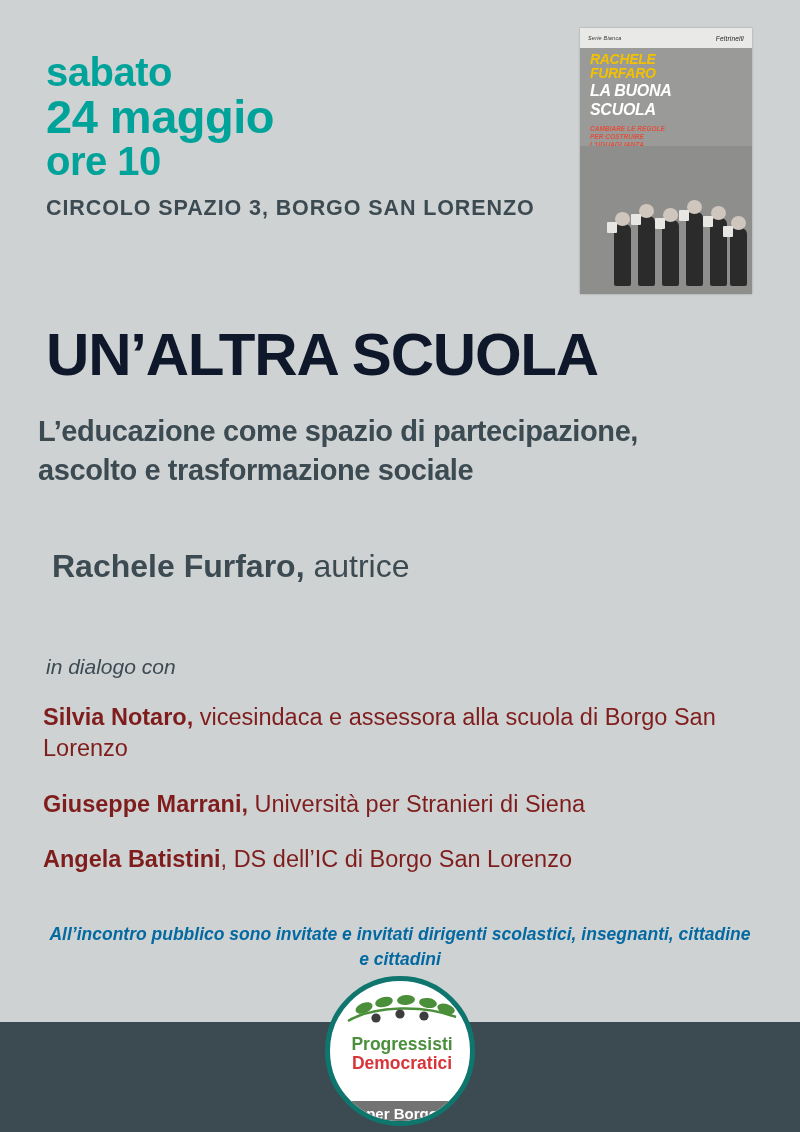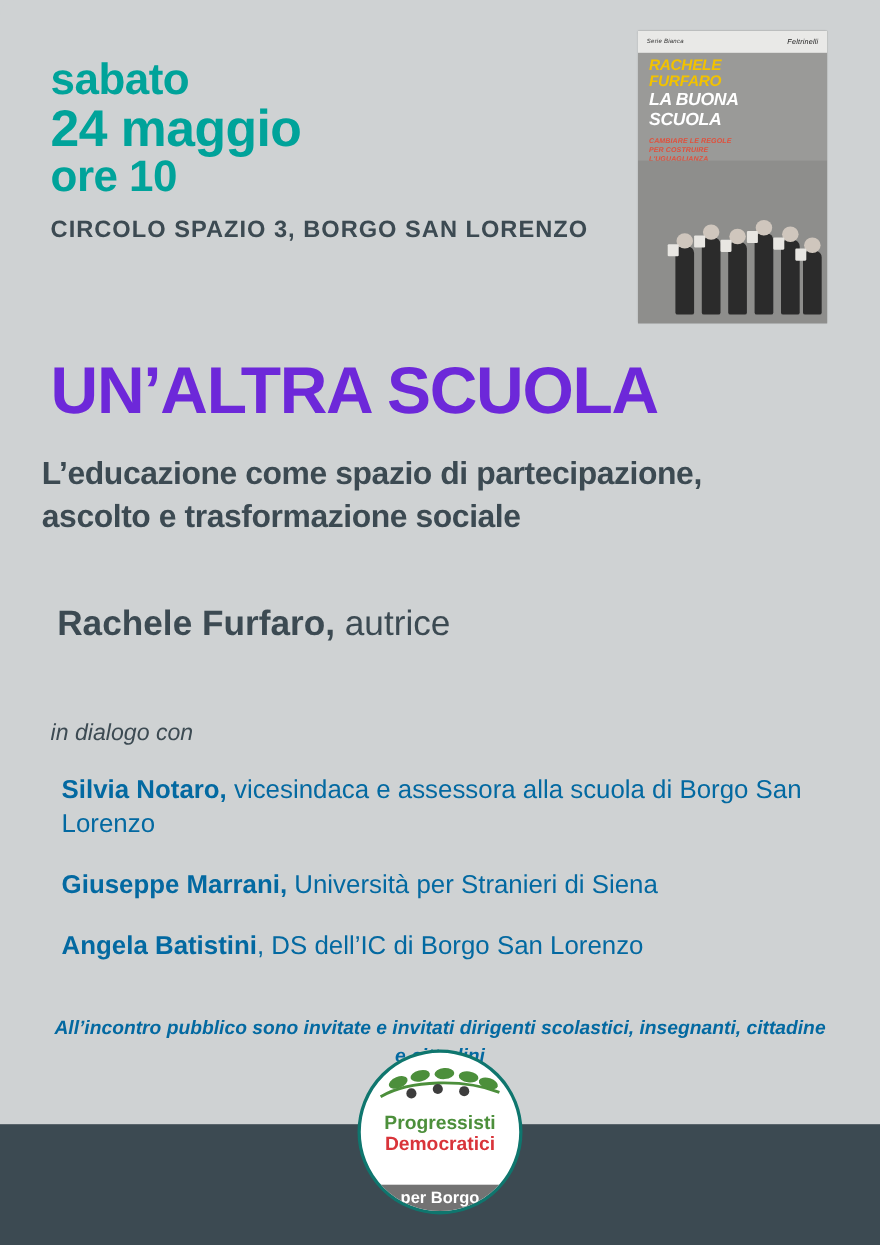"UN’ALTRA SCUOLA" .main-title { color: #6d28d9 -> #0f172a }
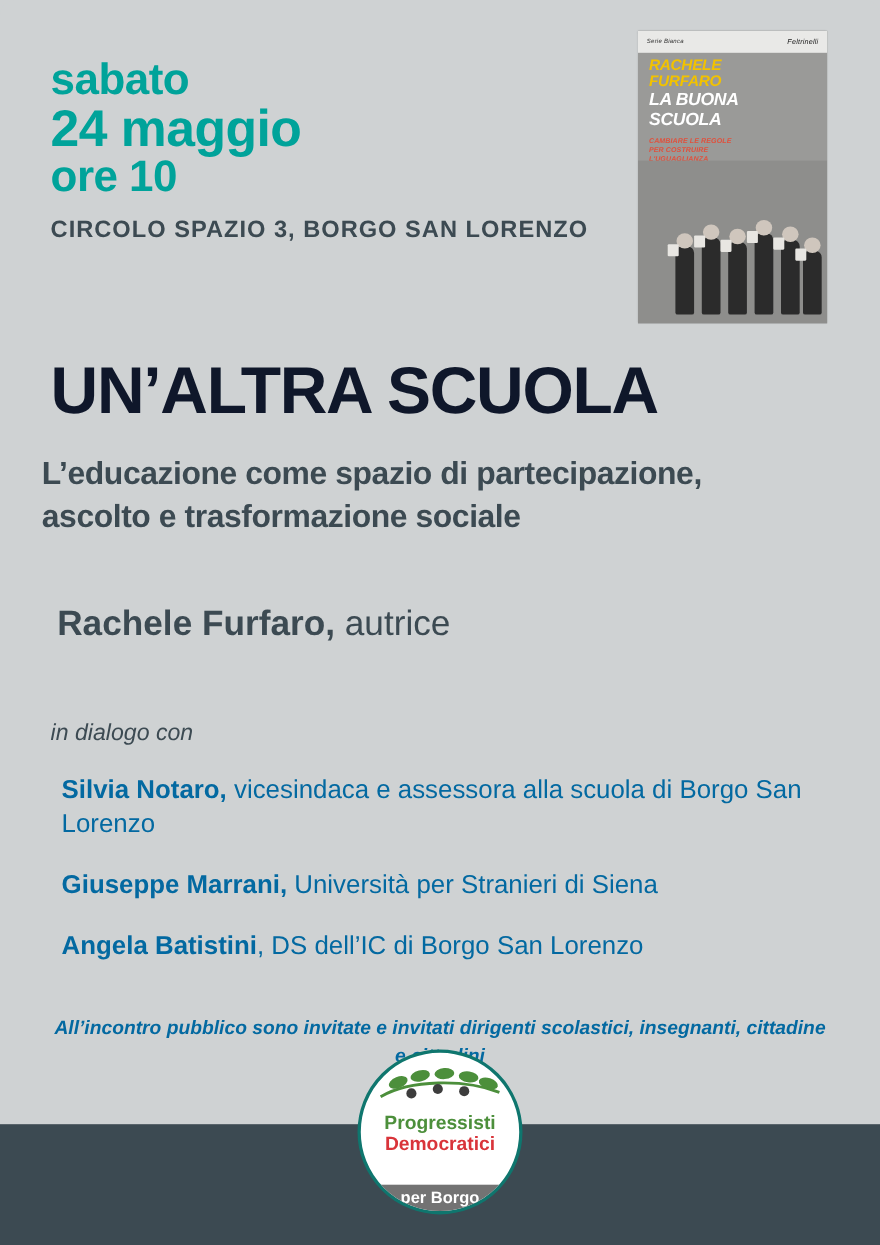"Silvia Notaro, vicesindaca e assessora" .people { color: #0369a1 -> #7f1d1d; left: 56px -> 43px }
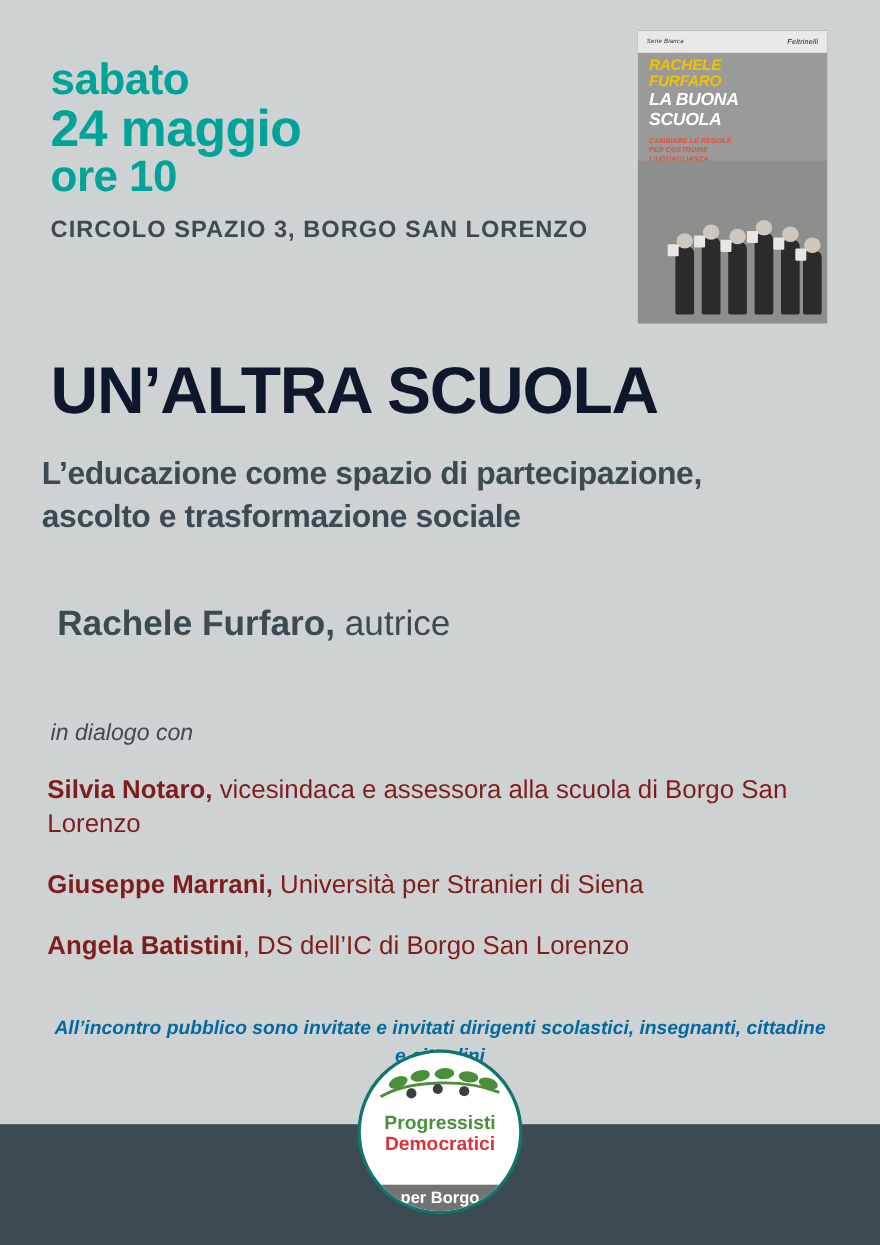"Progressisti" .logo { border: 3px solid #0f766e -> 5px solid #0f766e; top: 954px -> 976px }
